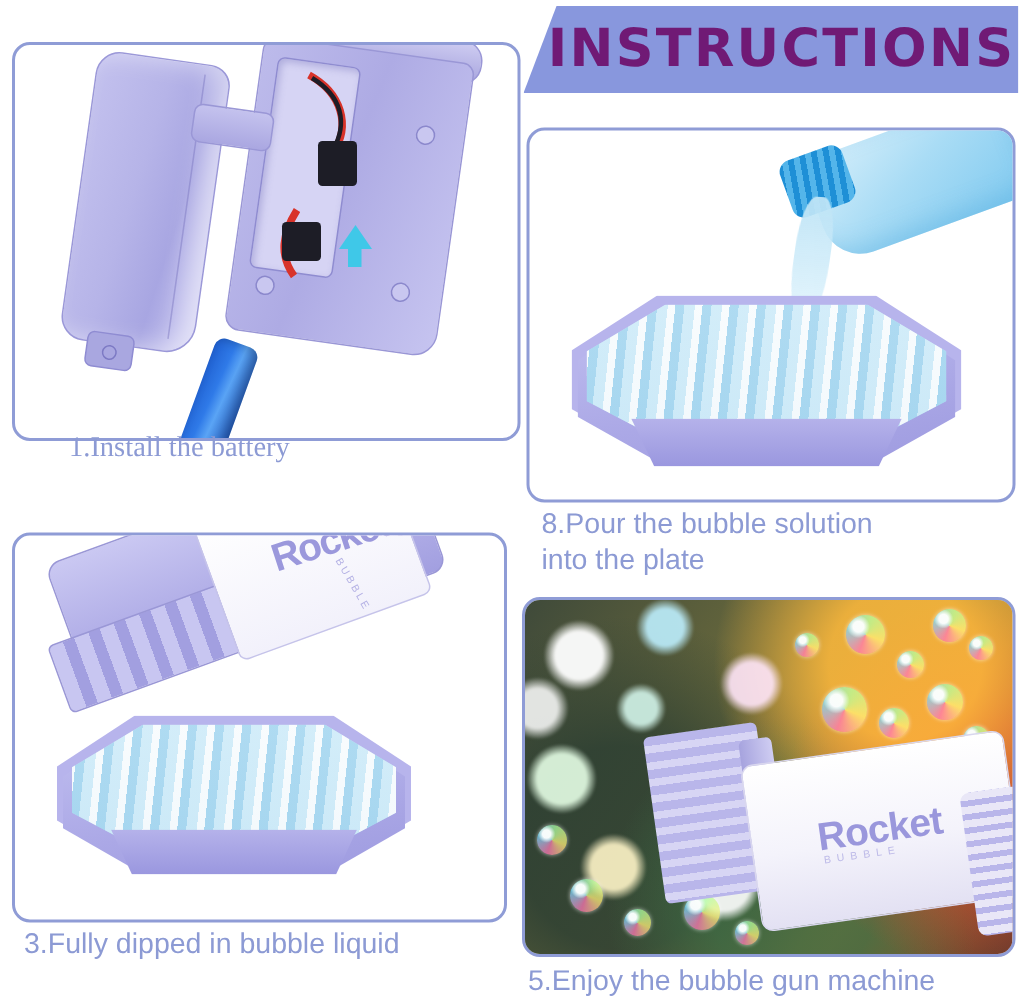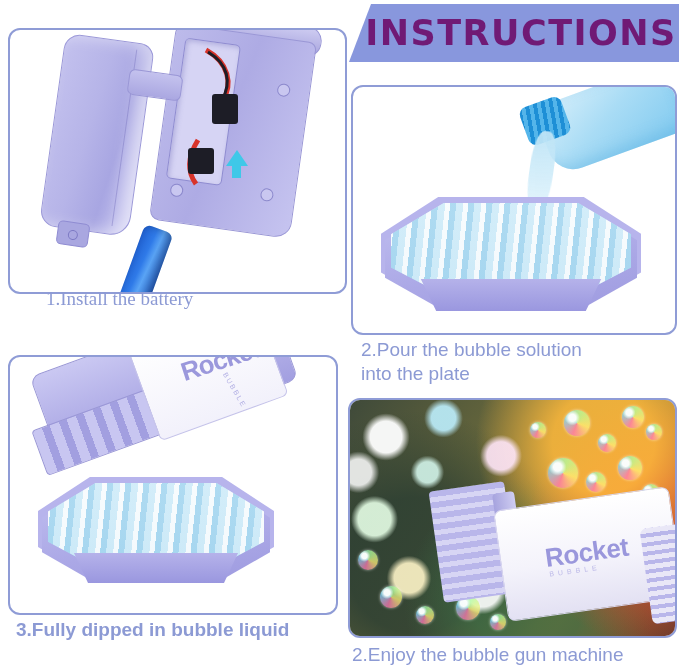"2.Pour the bubble solution" div.caption { text: 2.Pour -> 8.Pour }
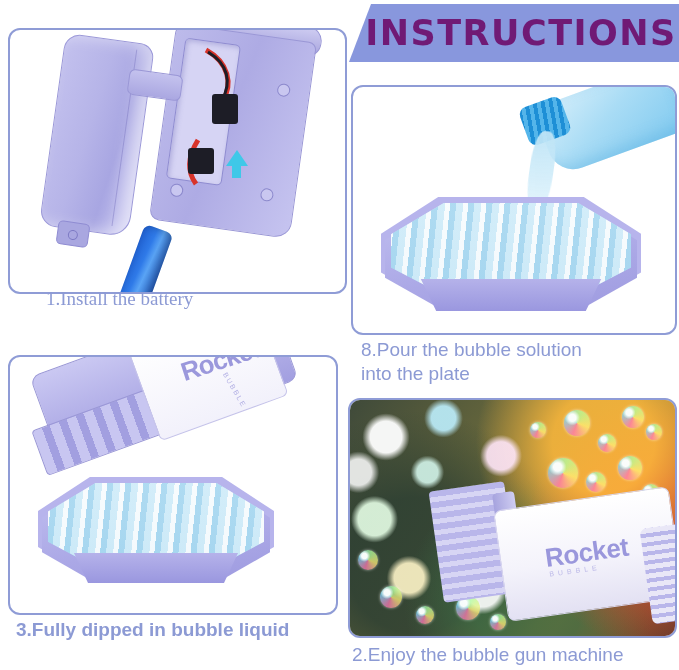"3.Fully dipped in bubble liquid" #cap3 { font-weight: bold -> none }
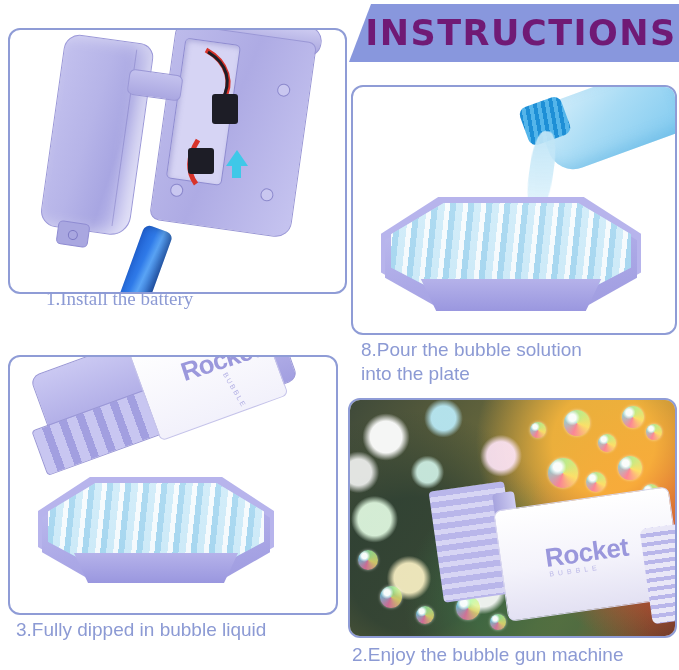"2.Enjoy the bubble gun machine" div.caption { text: 2.Enjoy -> 5.Enjoy }
